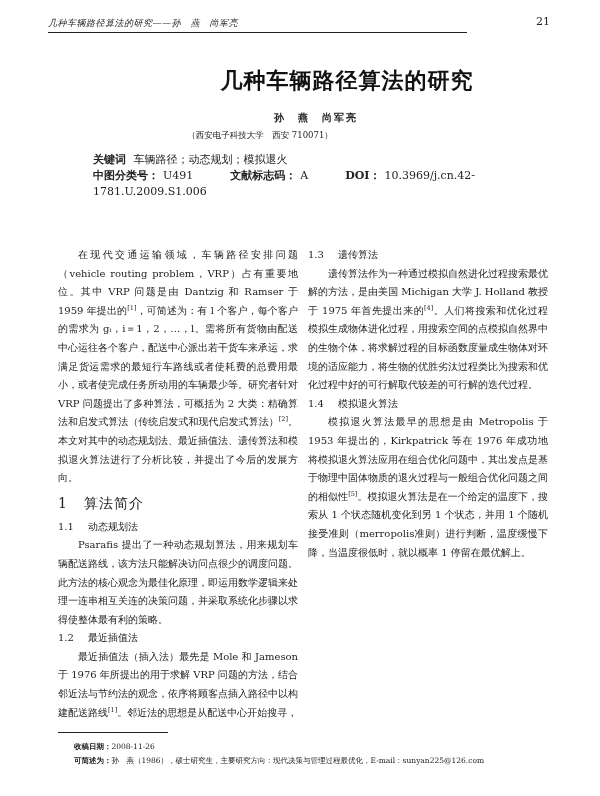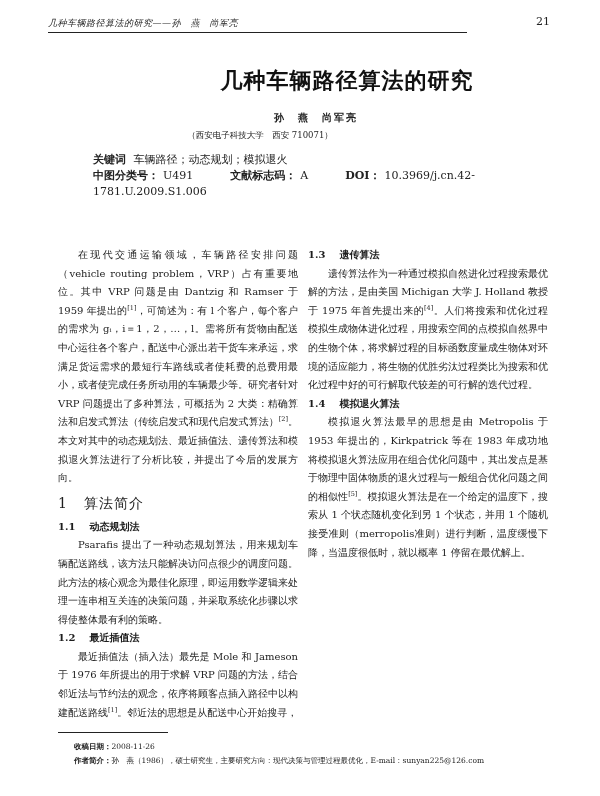"1.3 遗传算法" .sec-h2 { font-weight: bold -> normal }
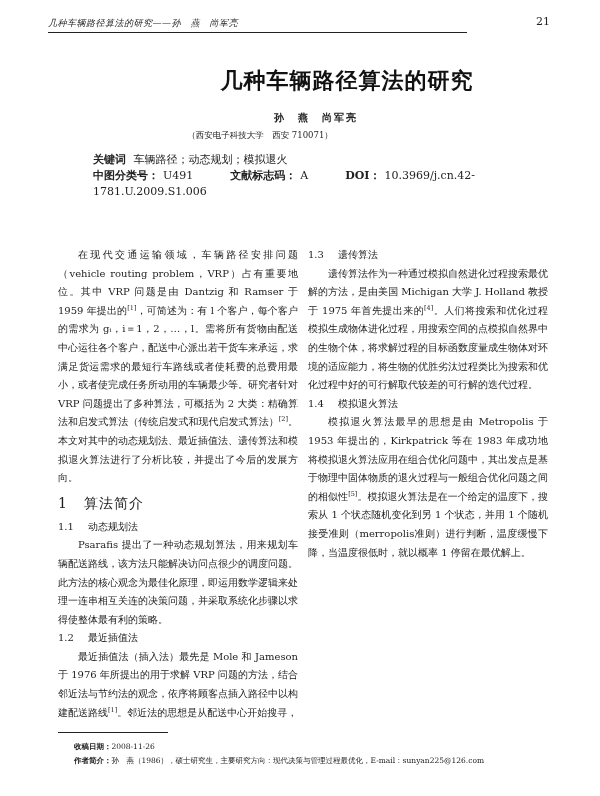"模拟退火算法最早的思想是由 Metropolis 于 1953" span { text: 1983 -> 1976 }
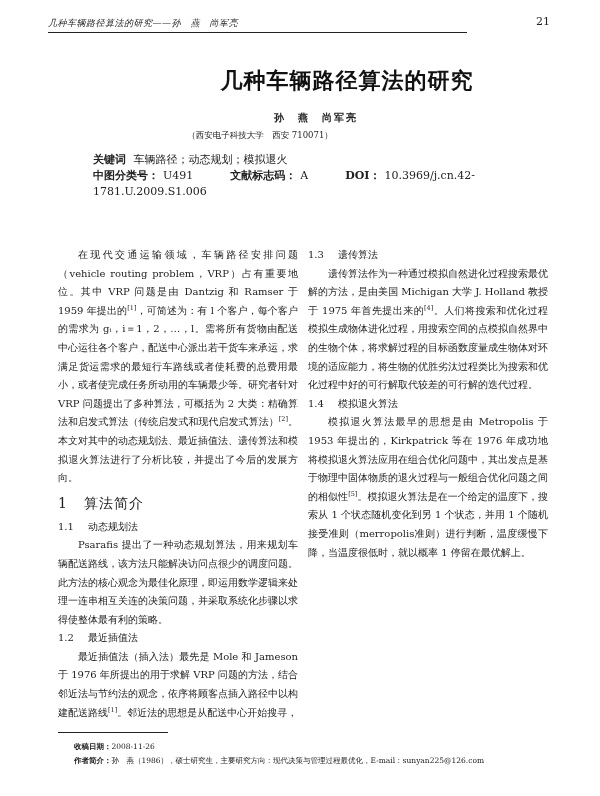"作者简介：" span.label { text: 作者简介 -> 可简述为 }
